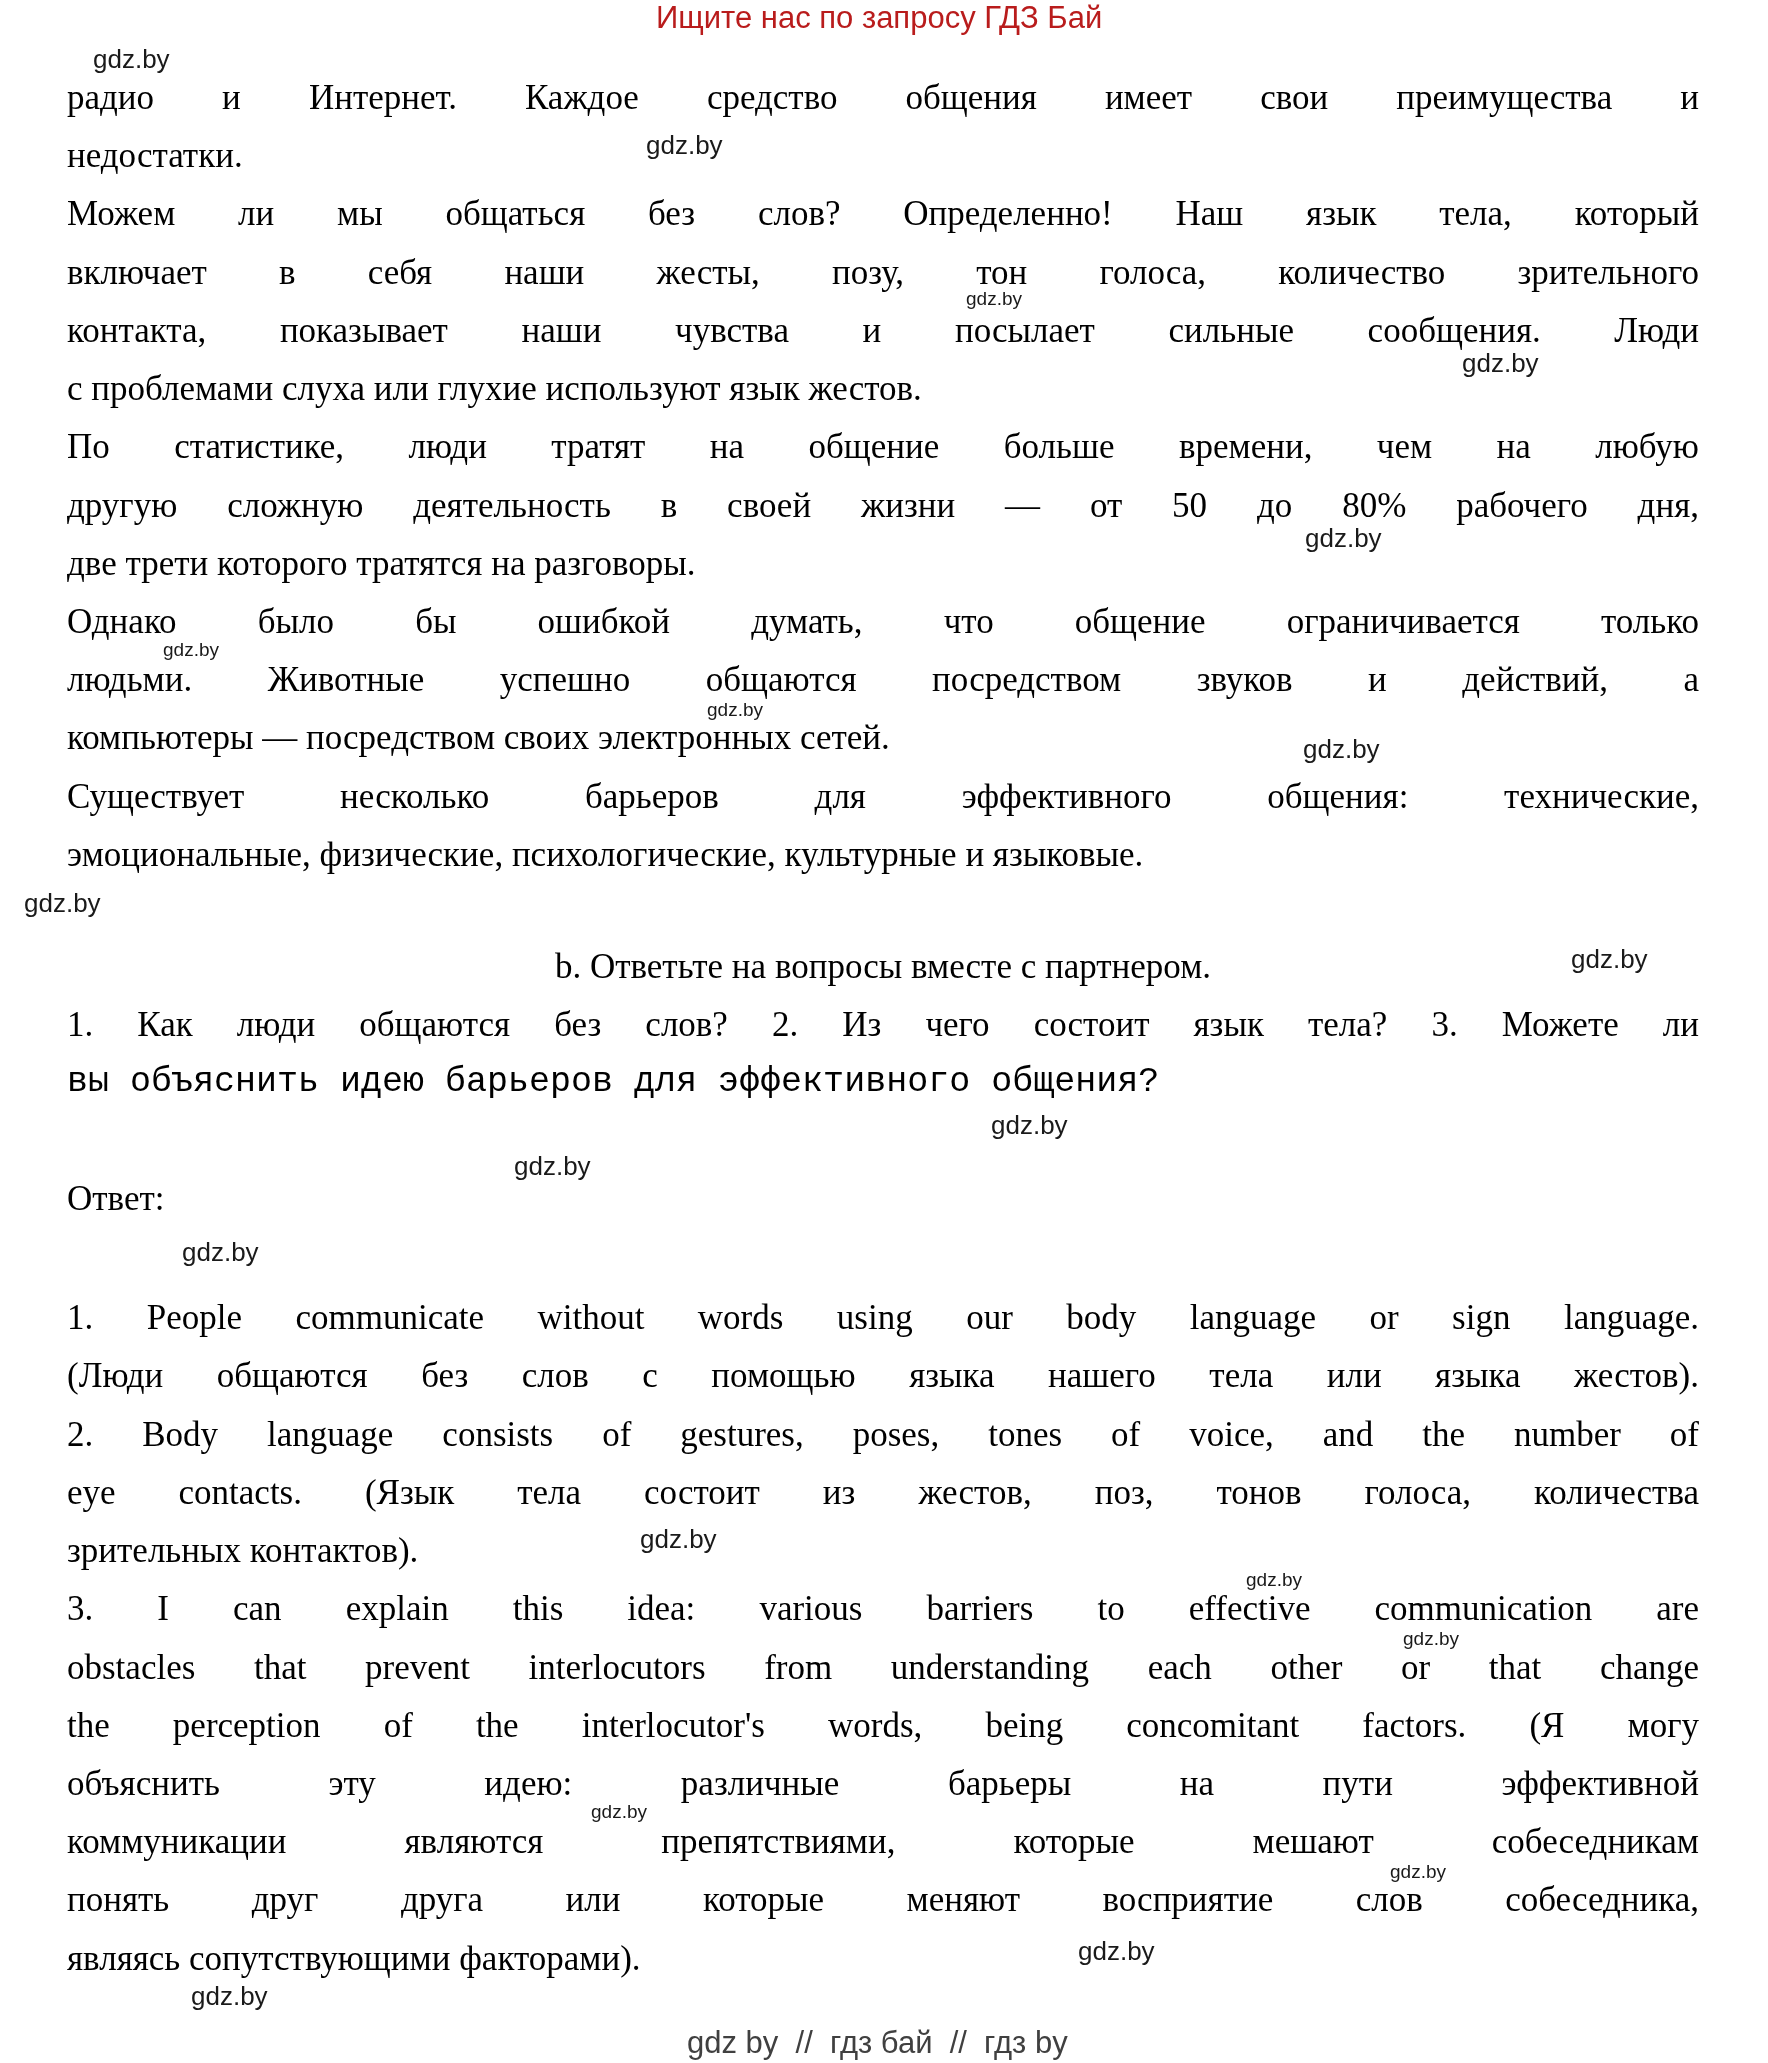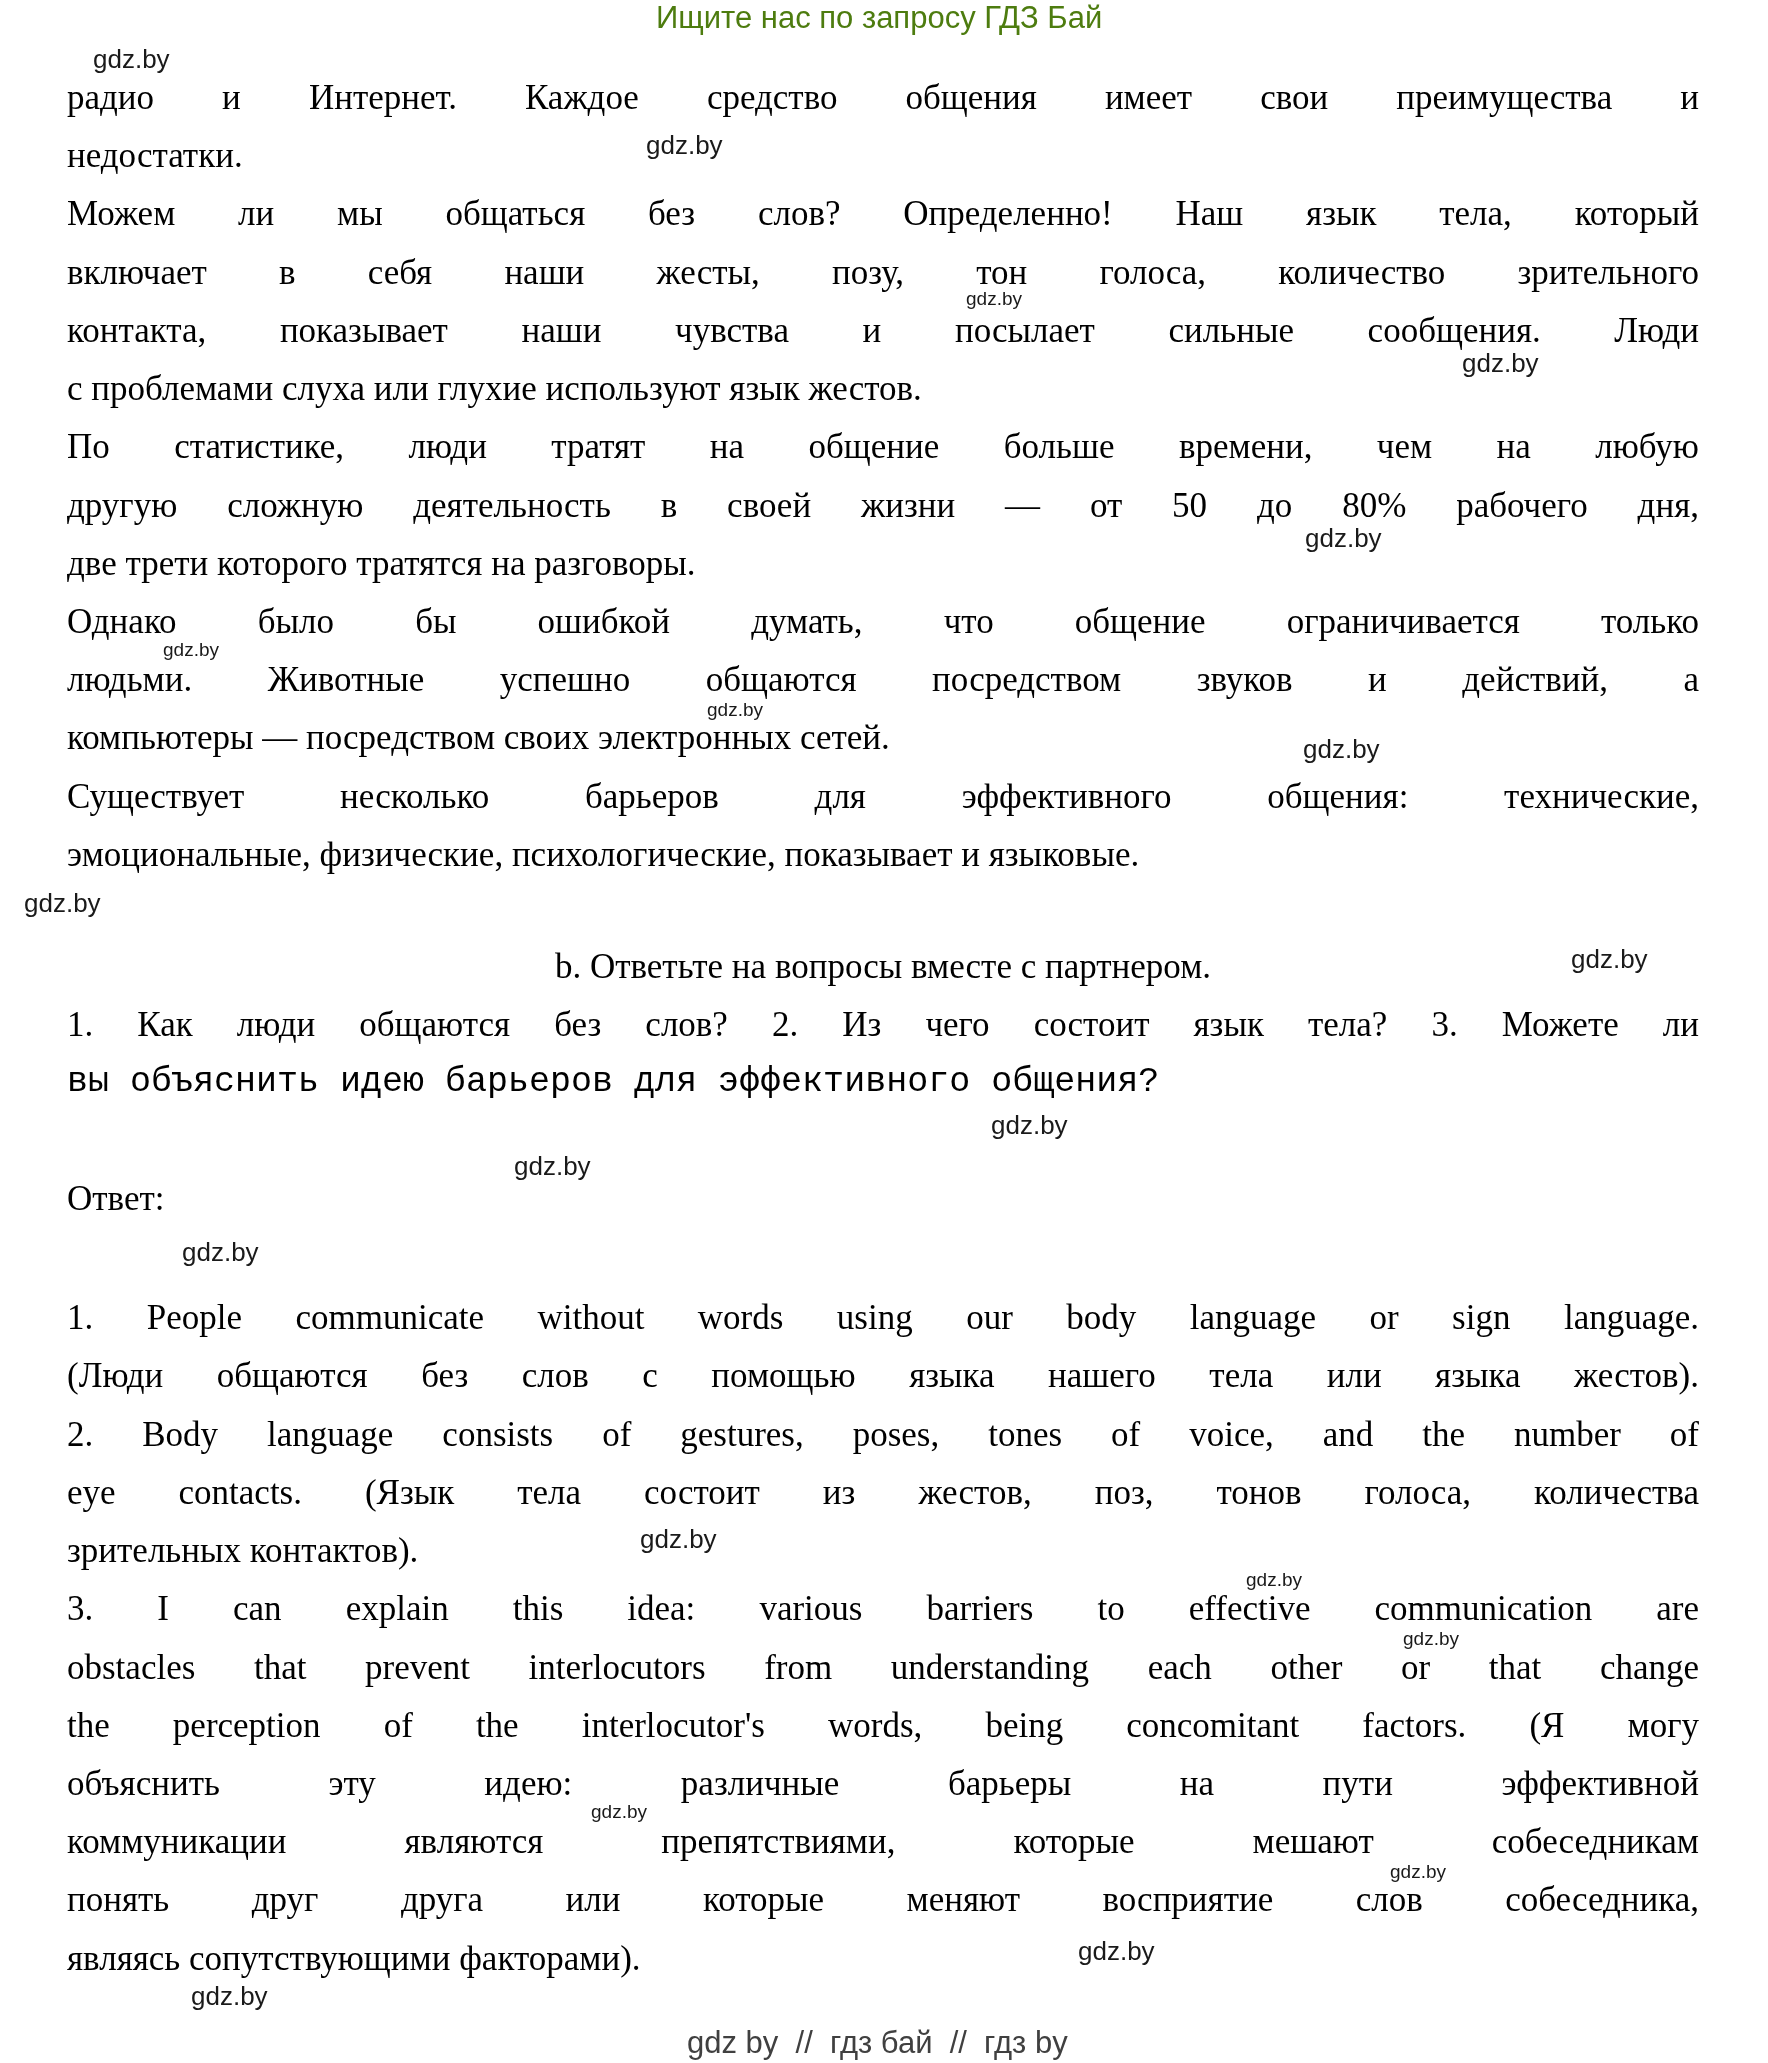"Ищите нас по запросу ГДЗ" .header { color: #4d7c0f -> #b91c1c }
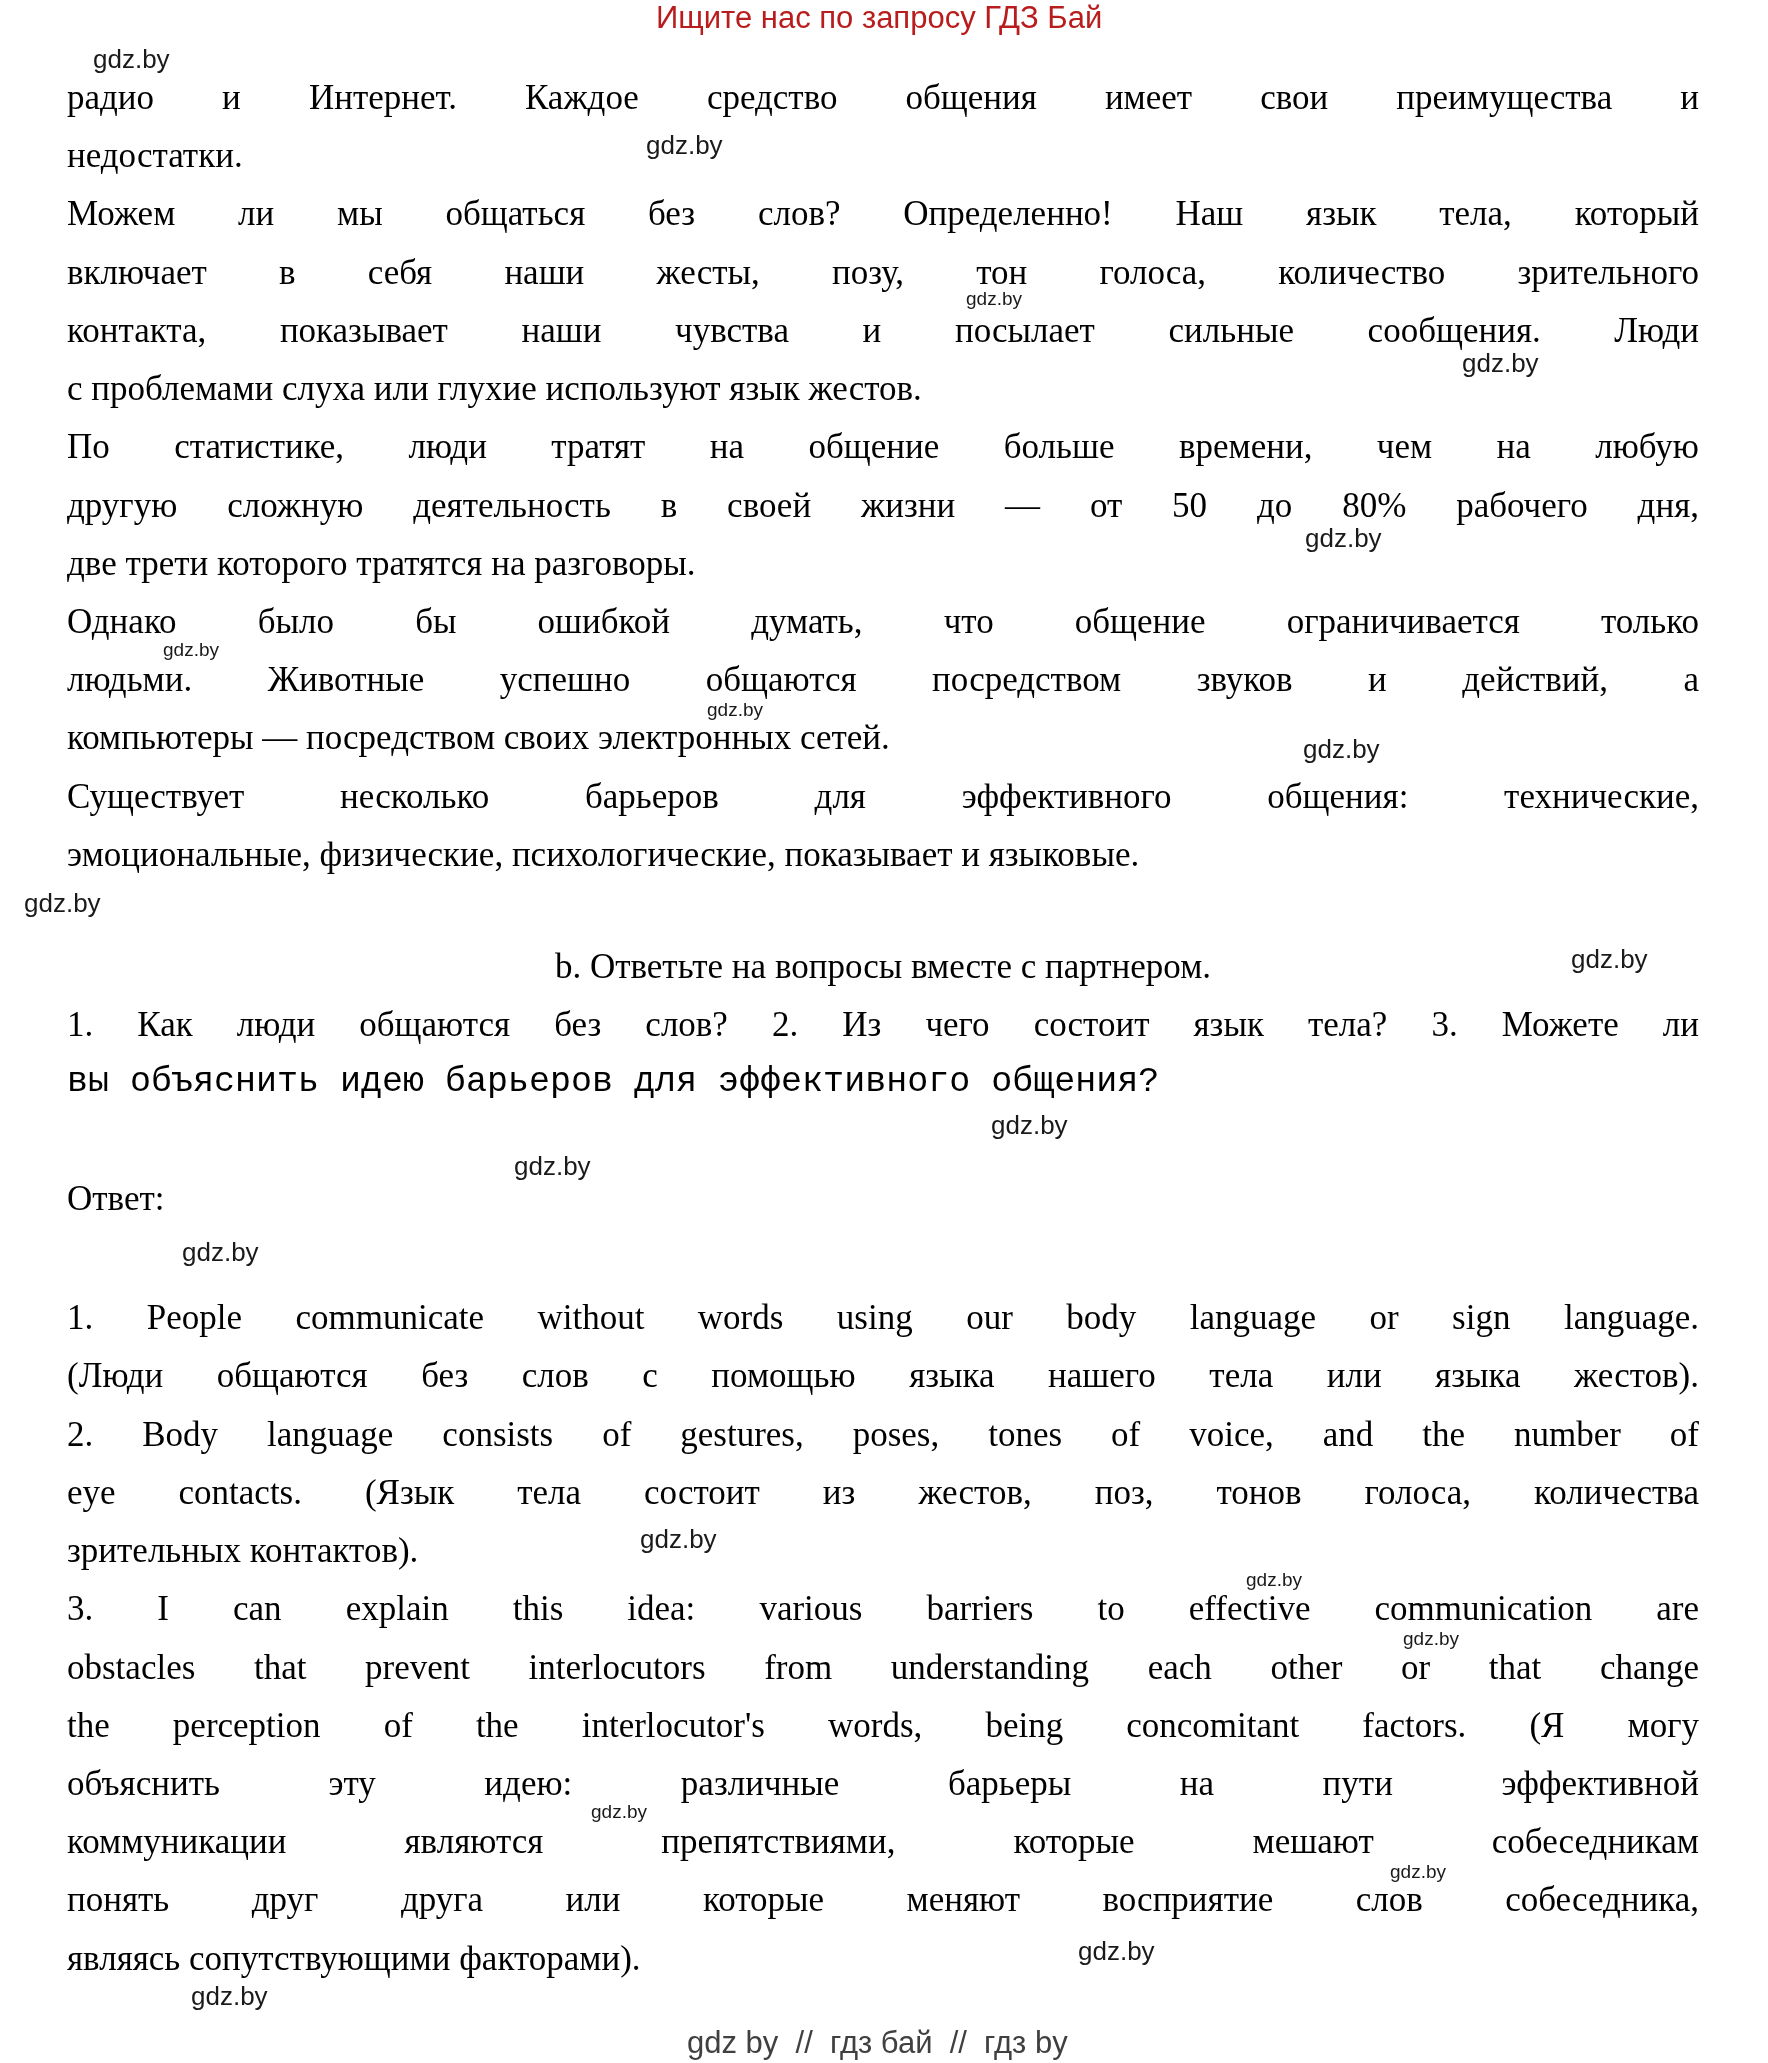"эмоциональные, физические," div.line { text: показывает -> культурные }
